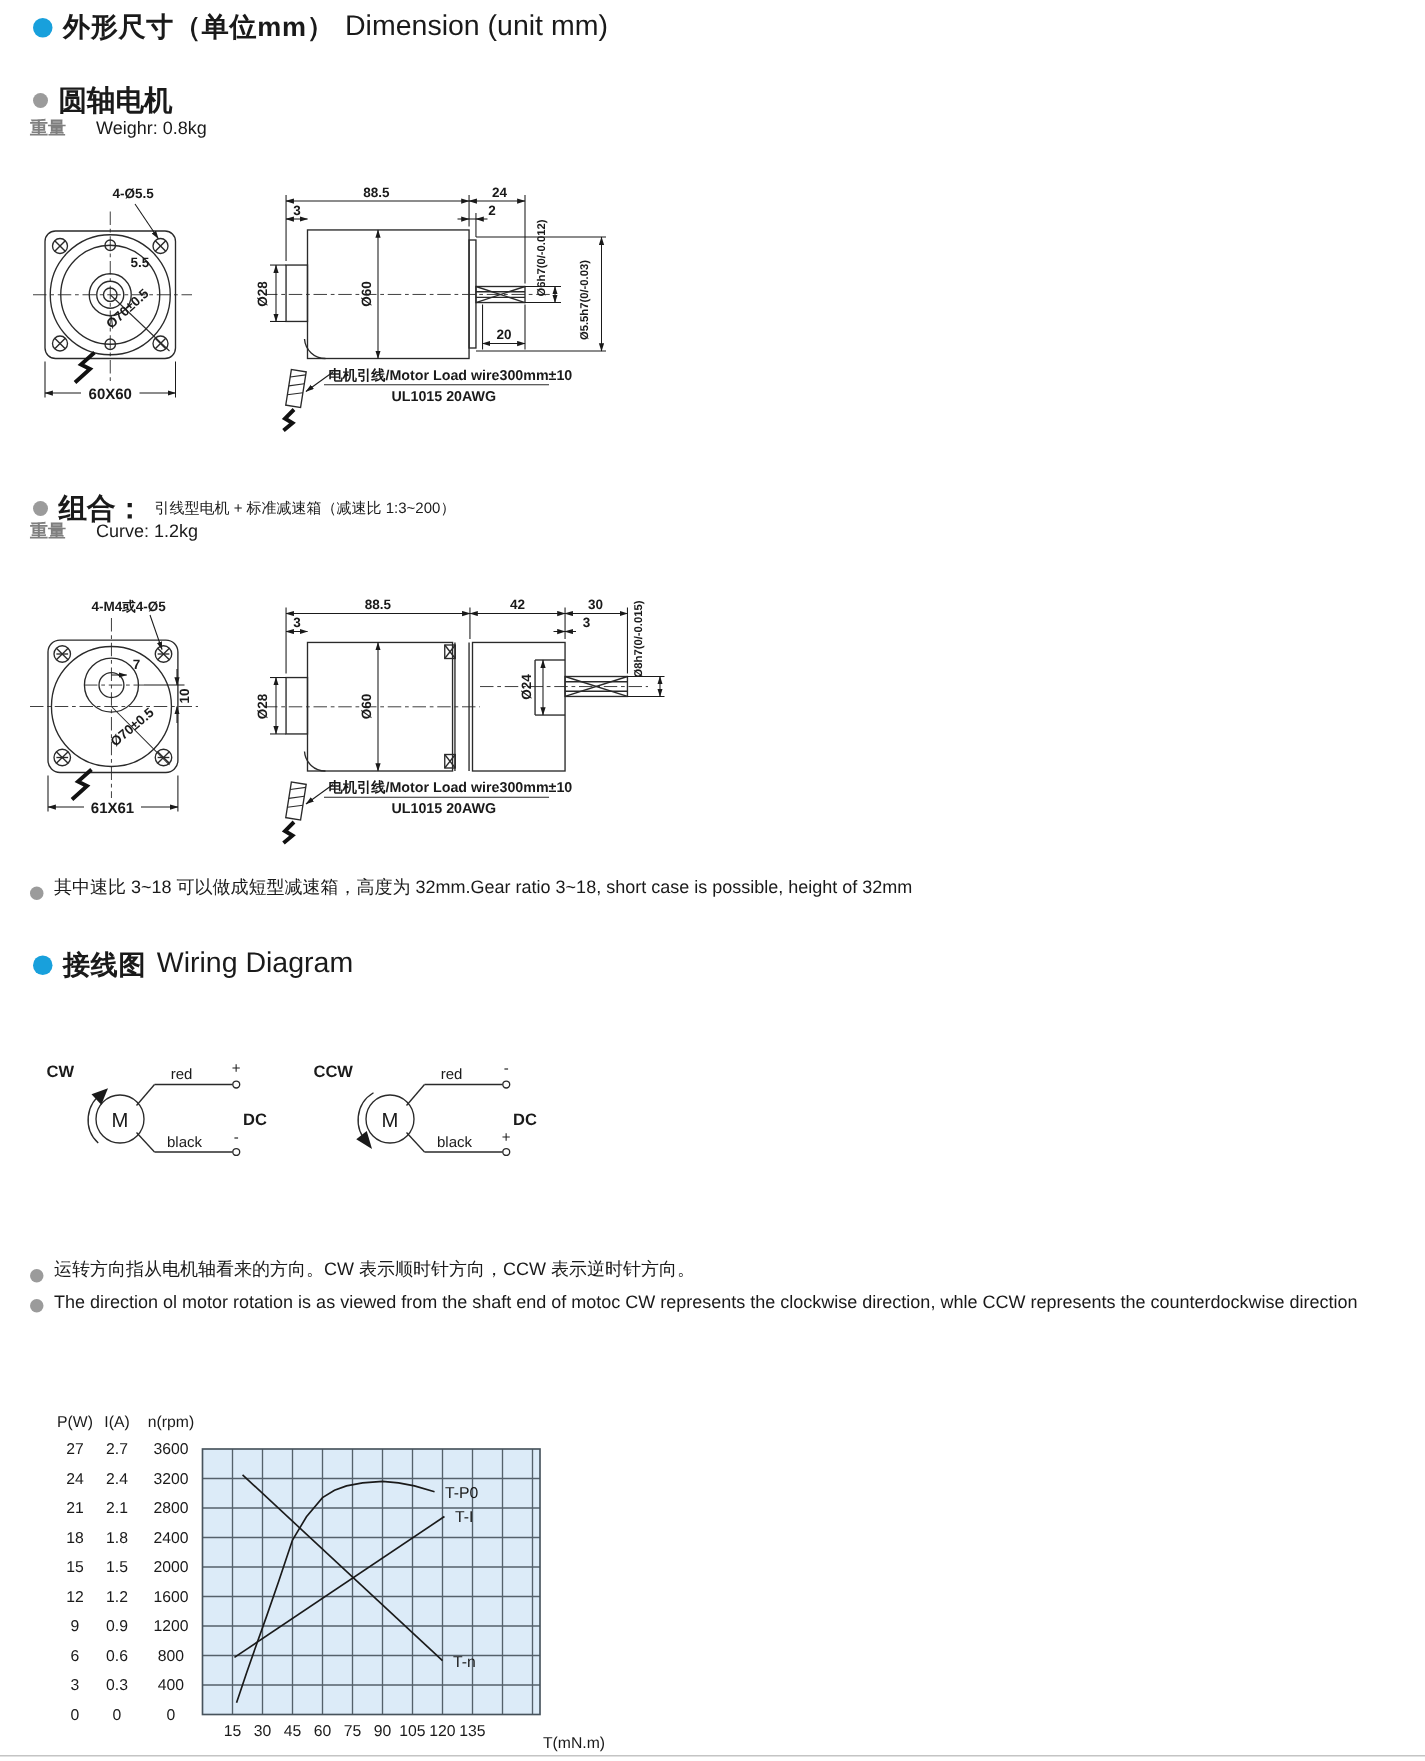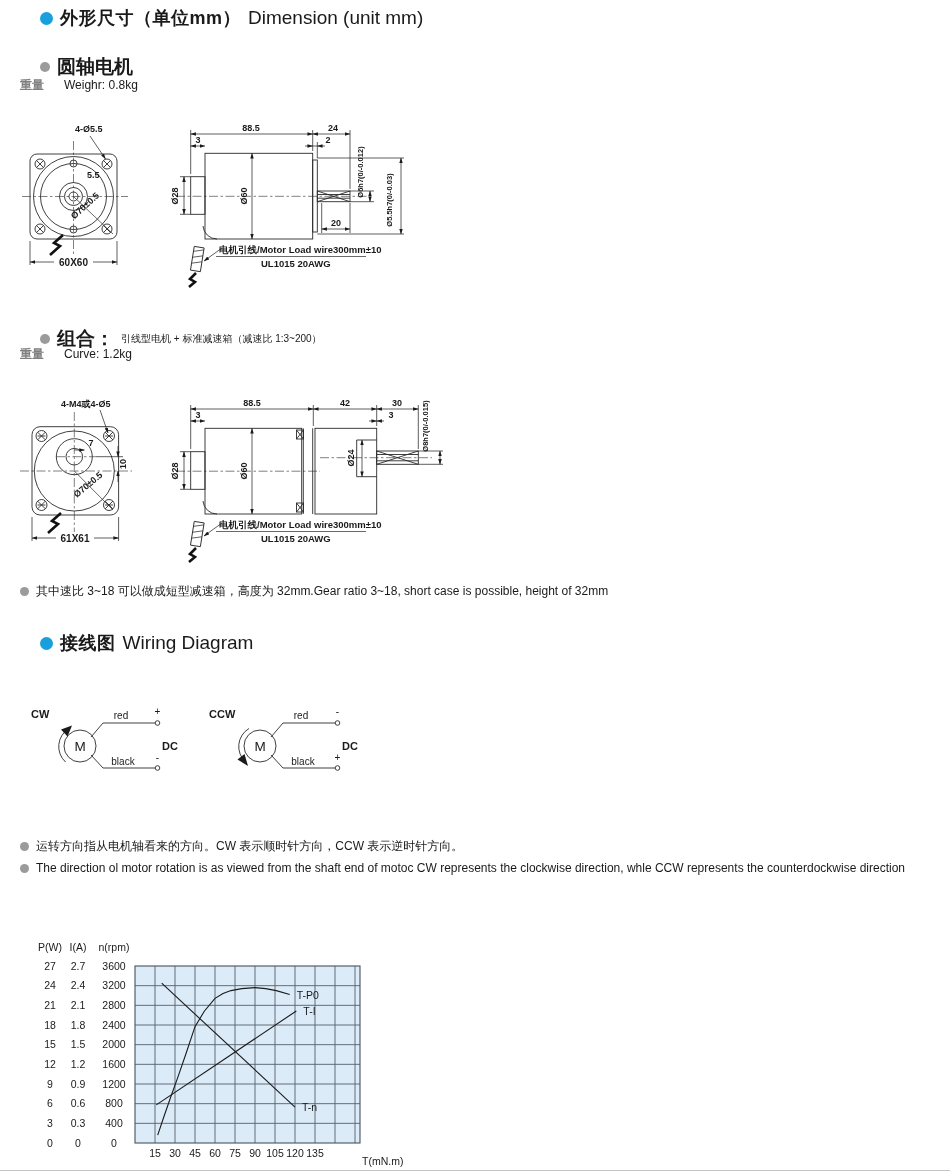"外形尺寸（单位mm）" .hrow { left: 40px -> 22px }
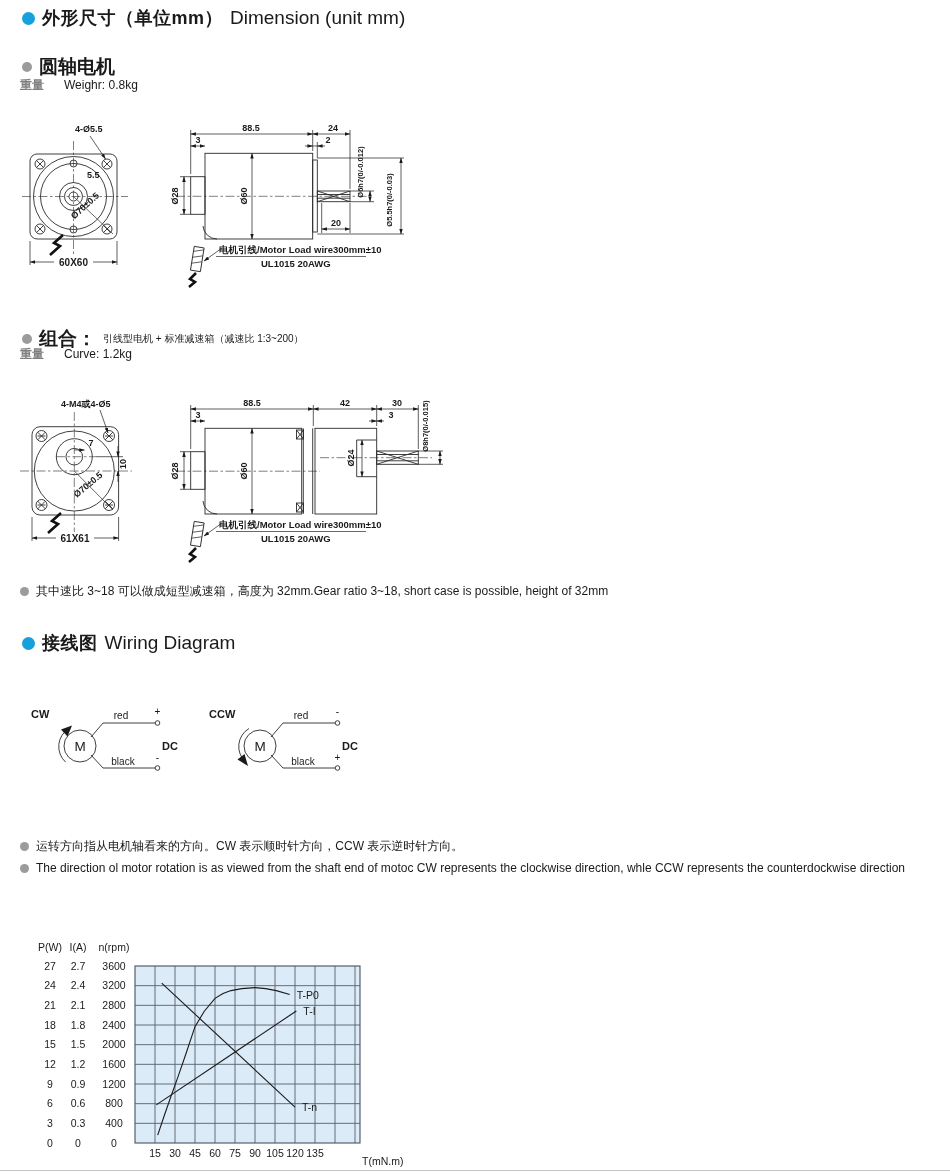"其中速比 3~18 可以做成短型减速箱，高度为 32mm.Gear ratio" .note { align-items: center -> flex-end }
